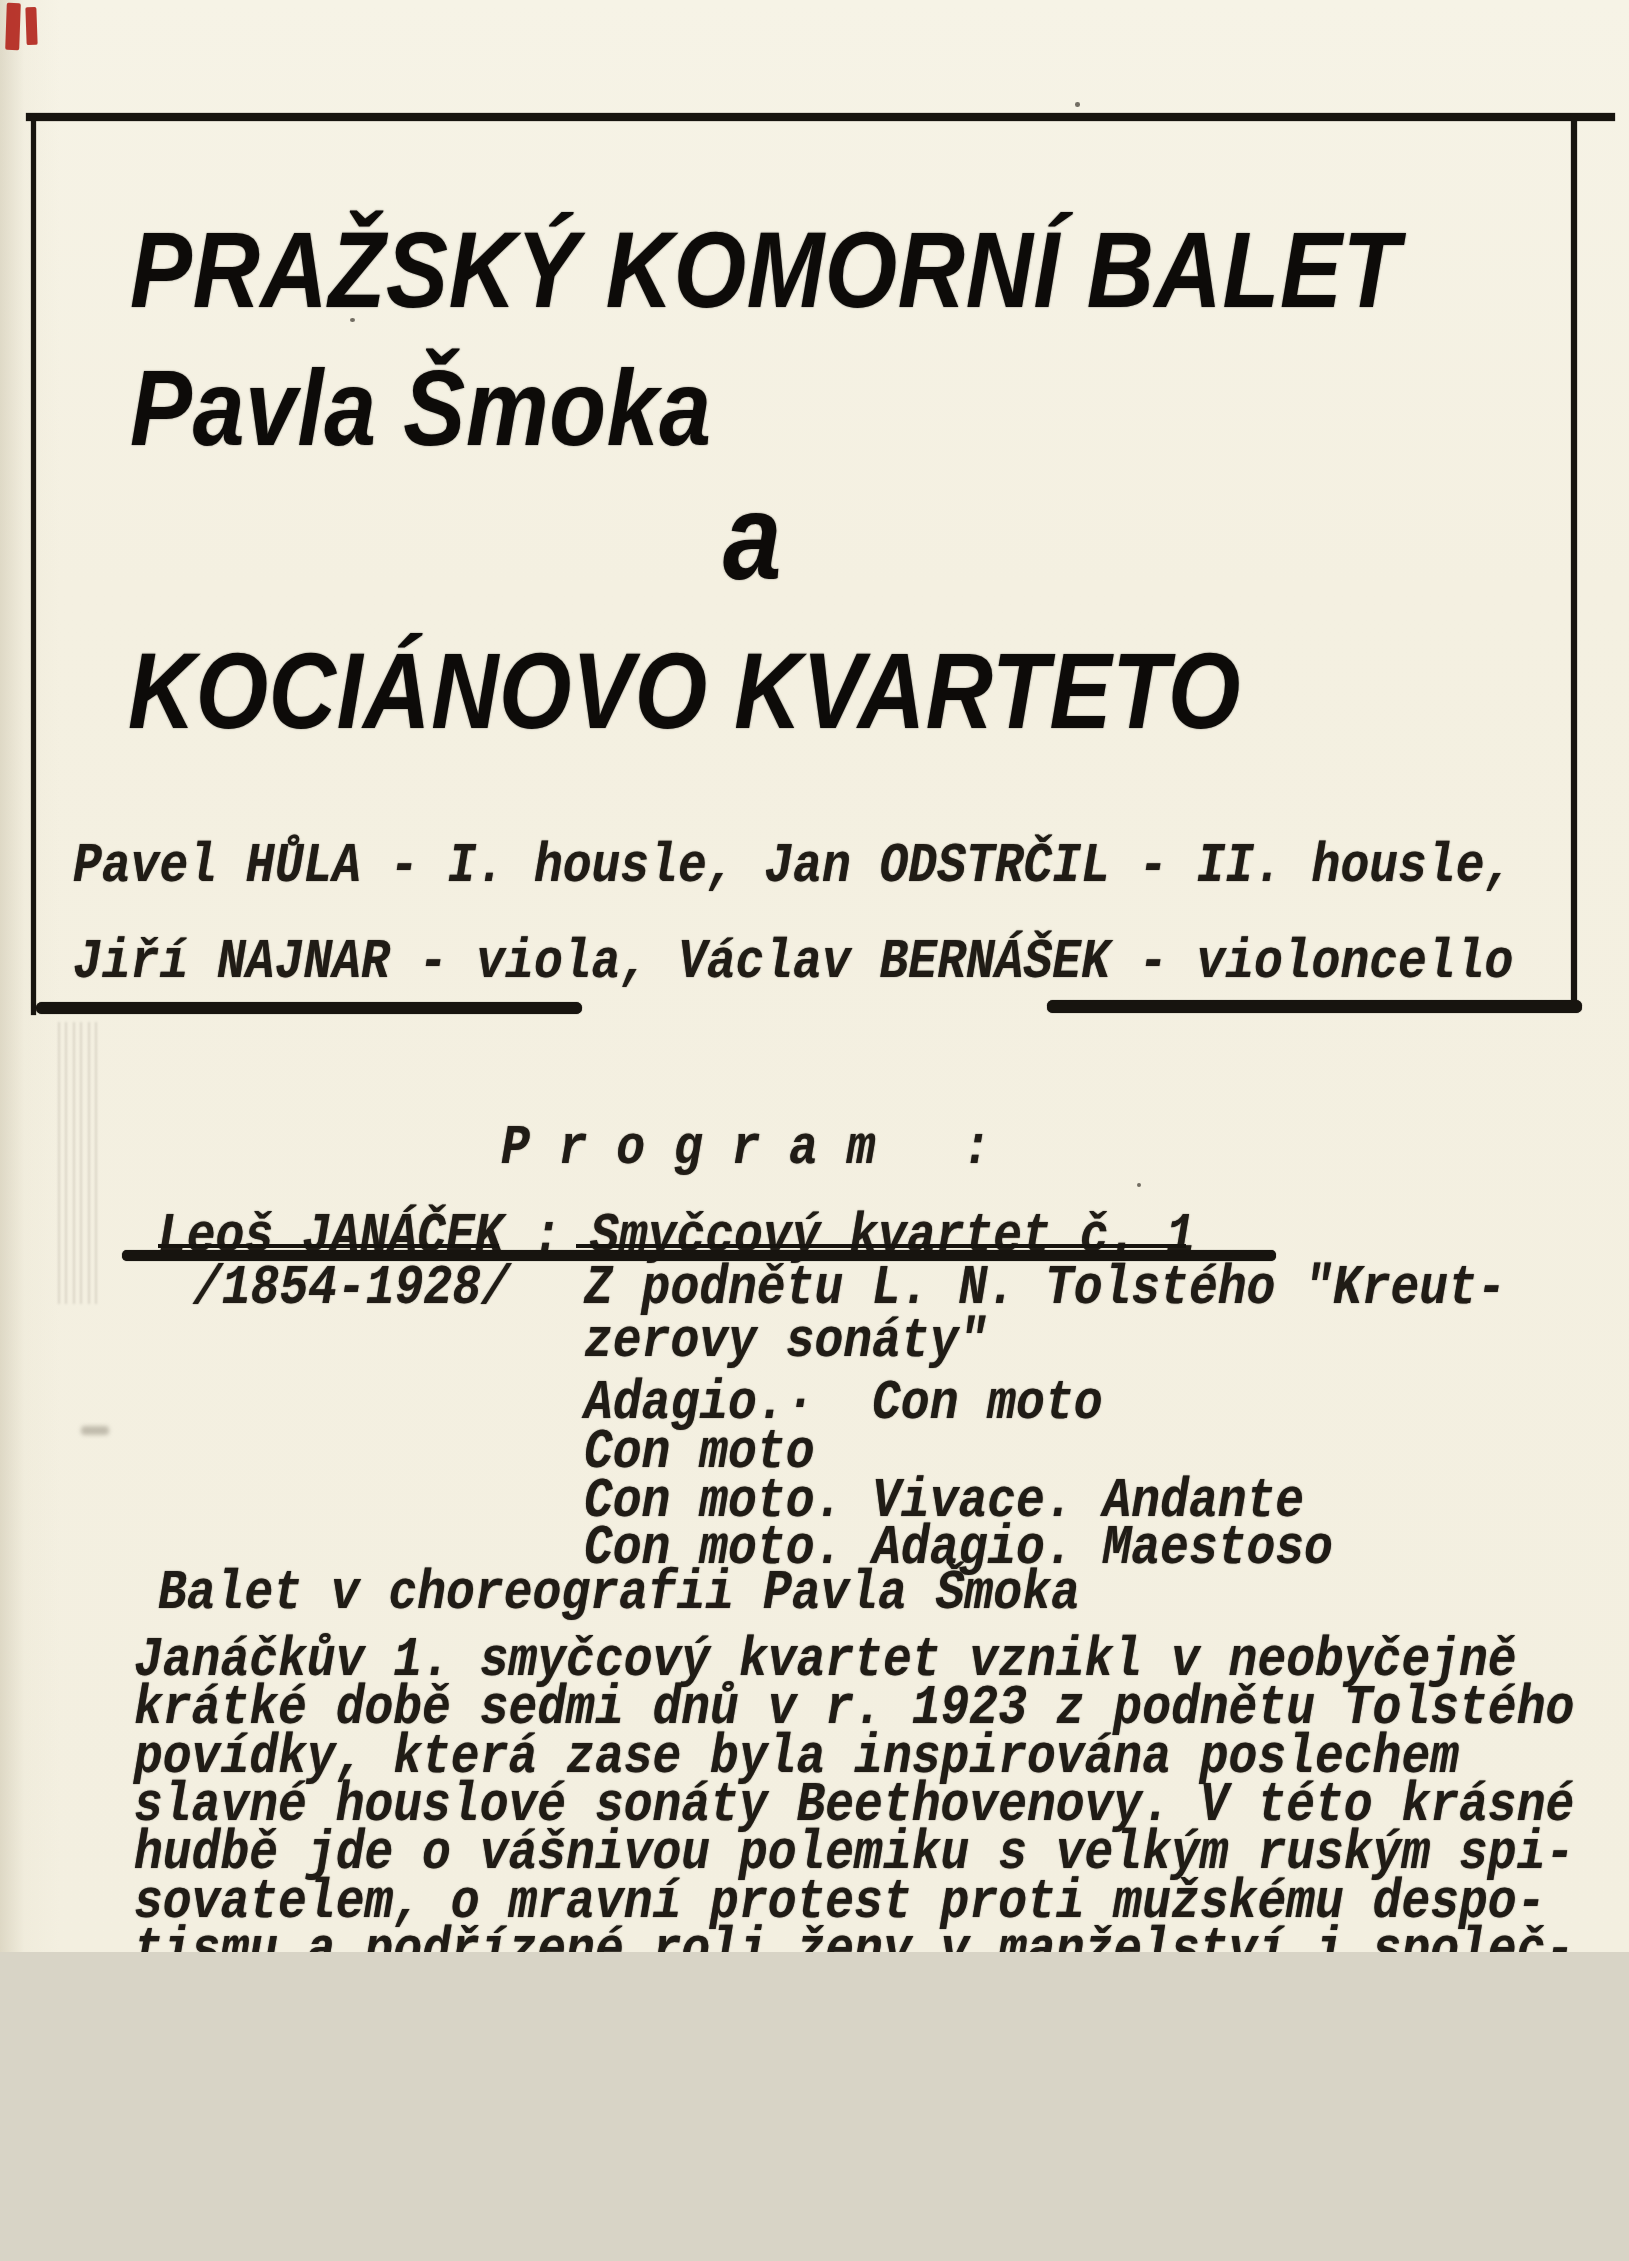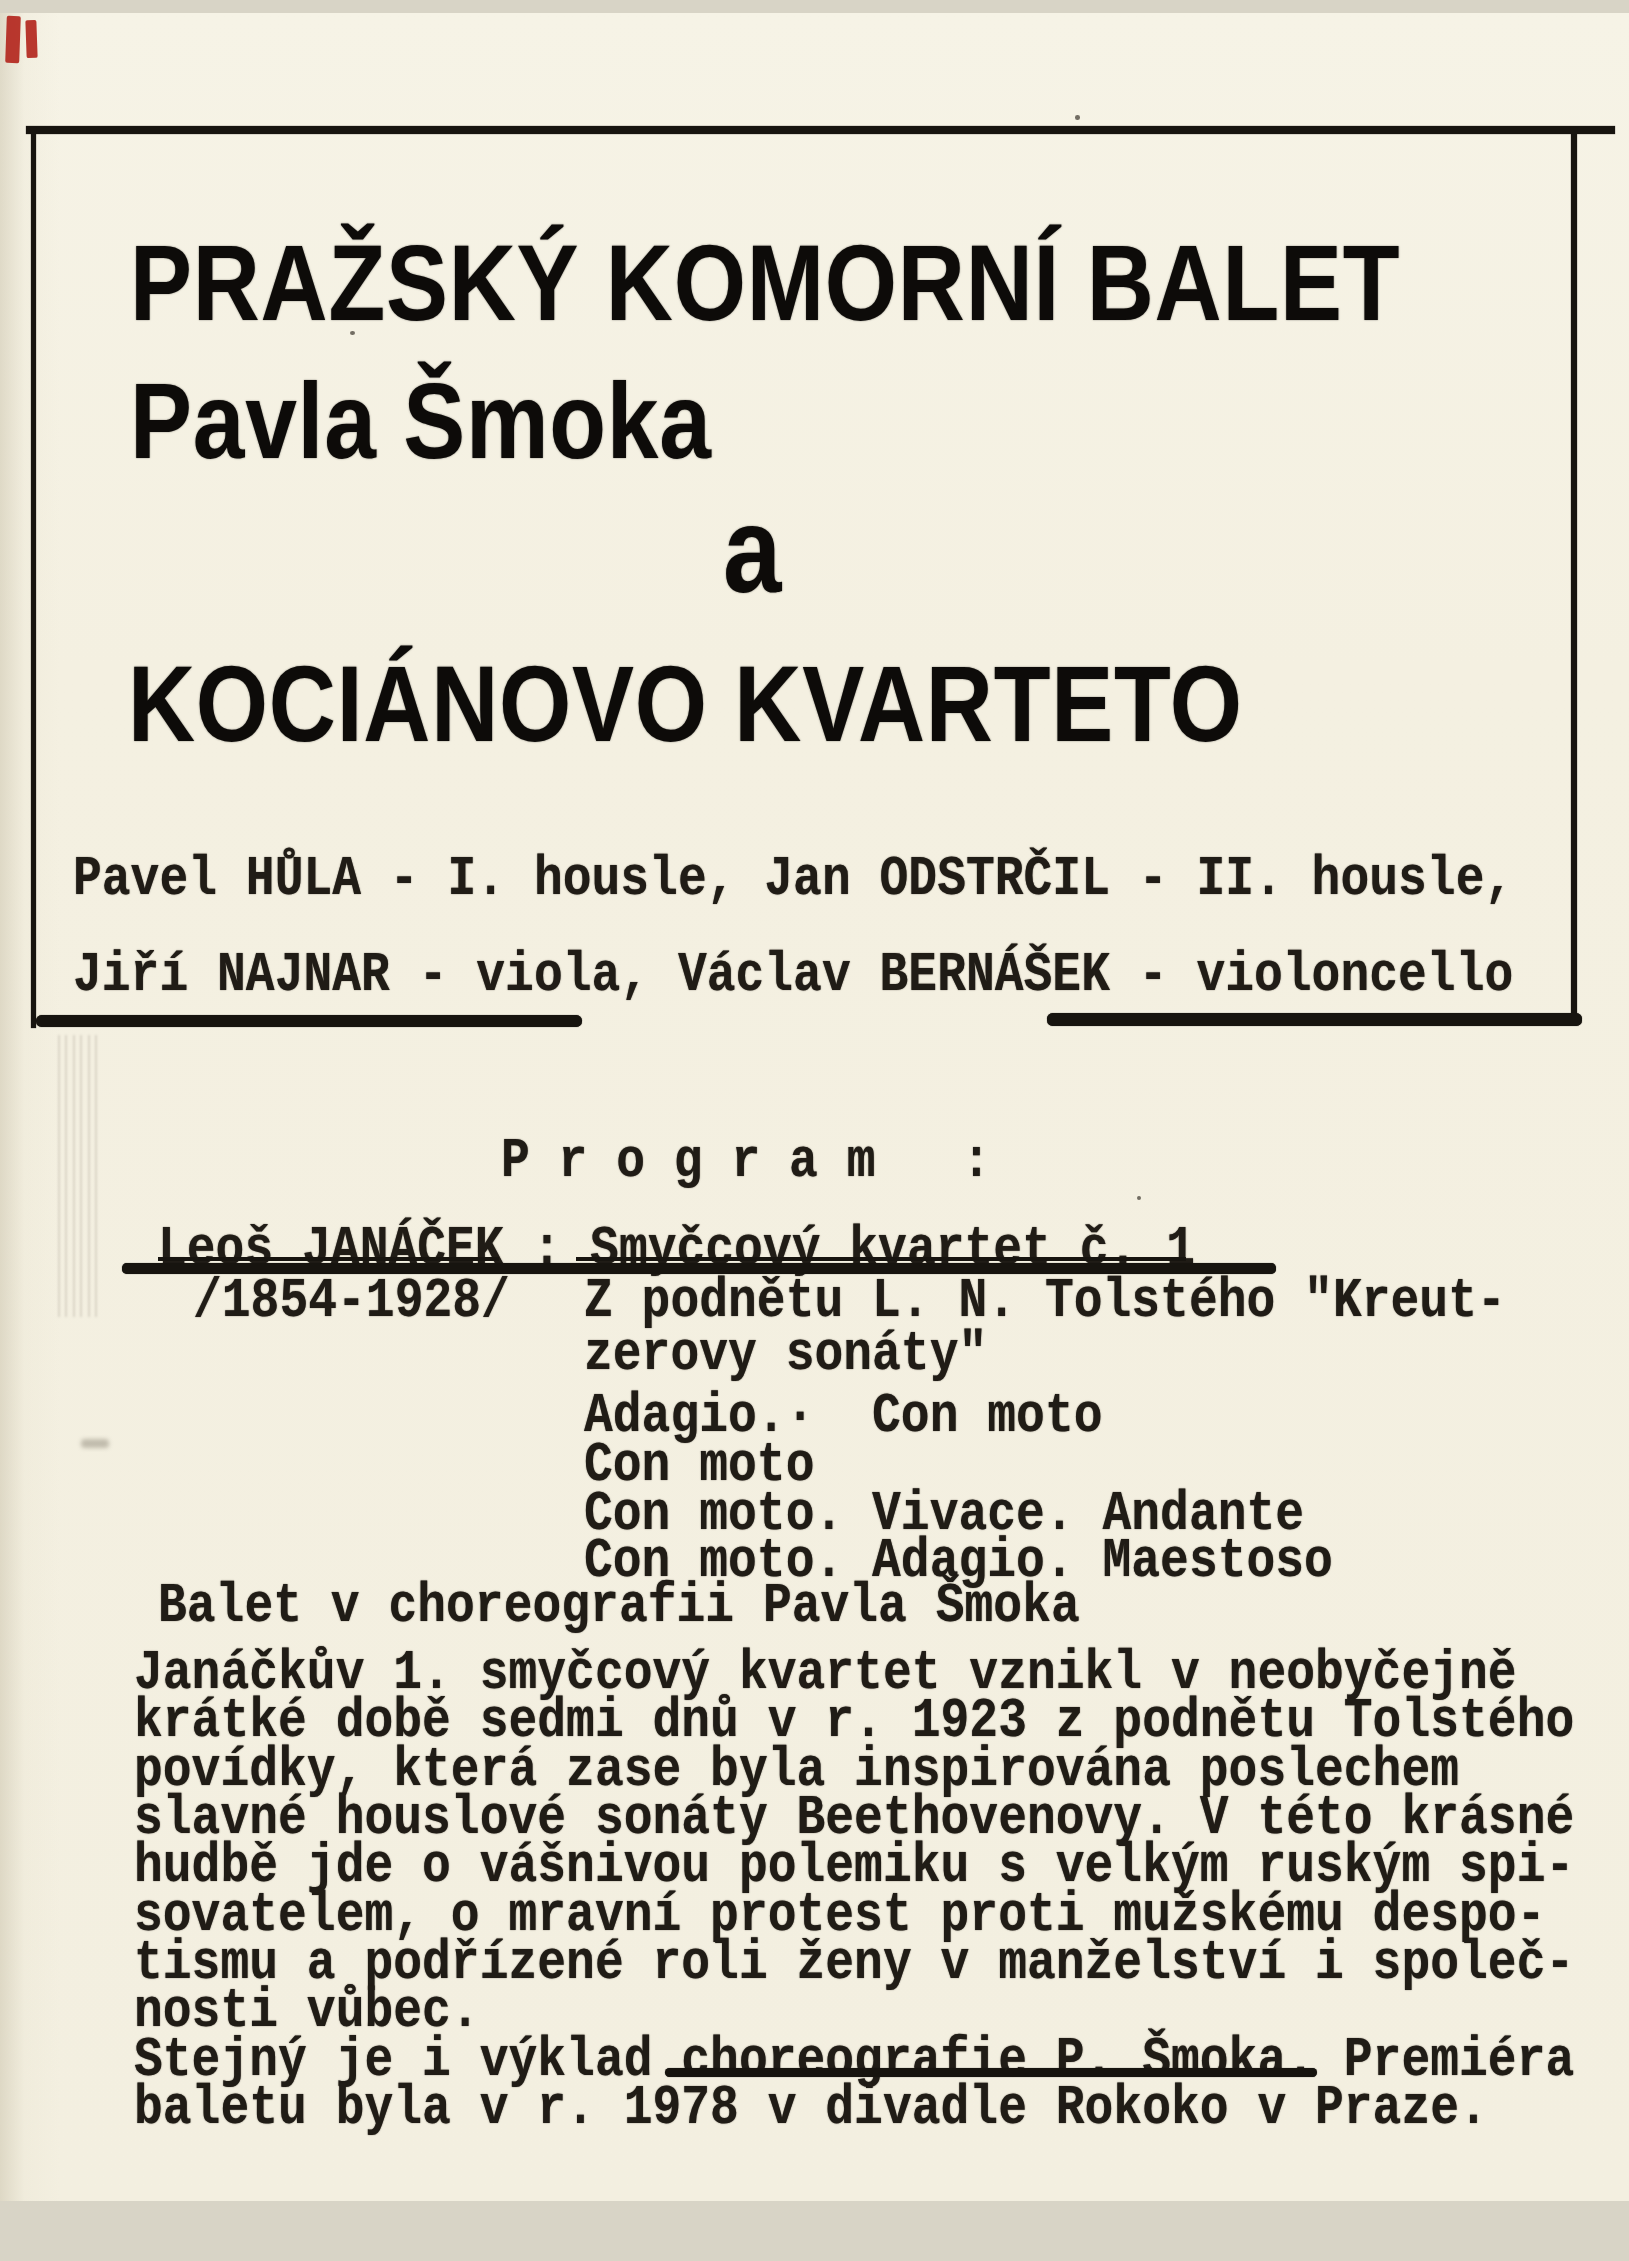"PRAŽSKÝ KOMORNÍ BALET" #page { font-style: none -> italic; height: 2188px -> 1952px; margin: 13px auto -> 0 auto }
